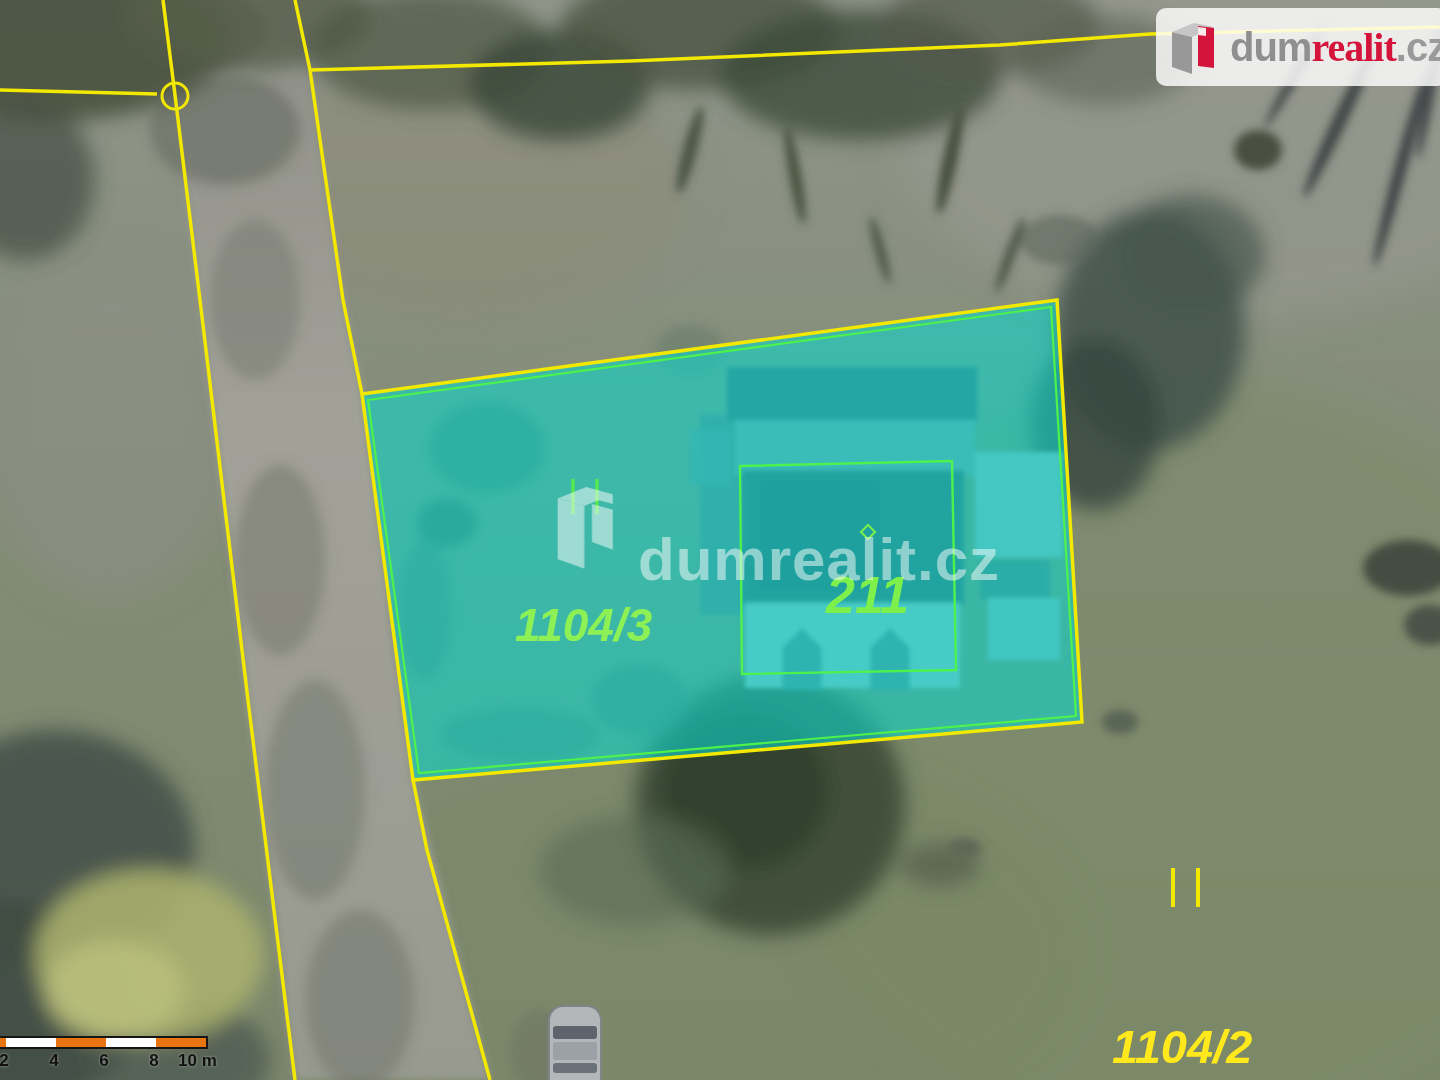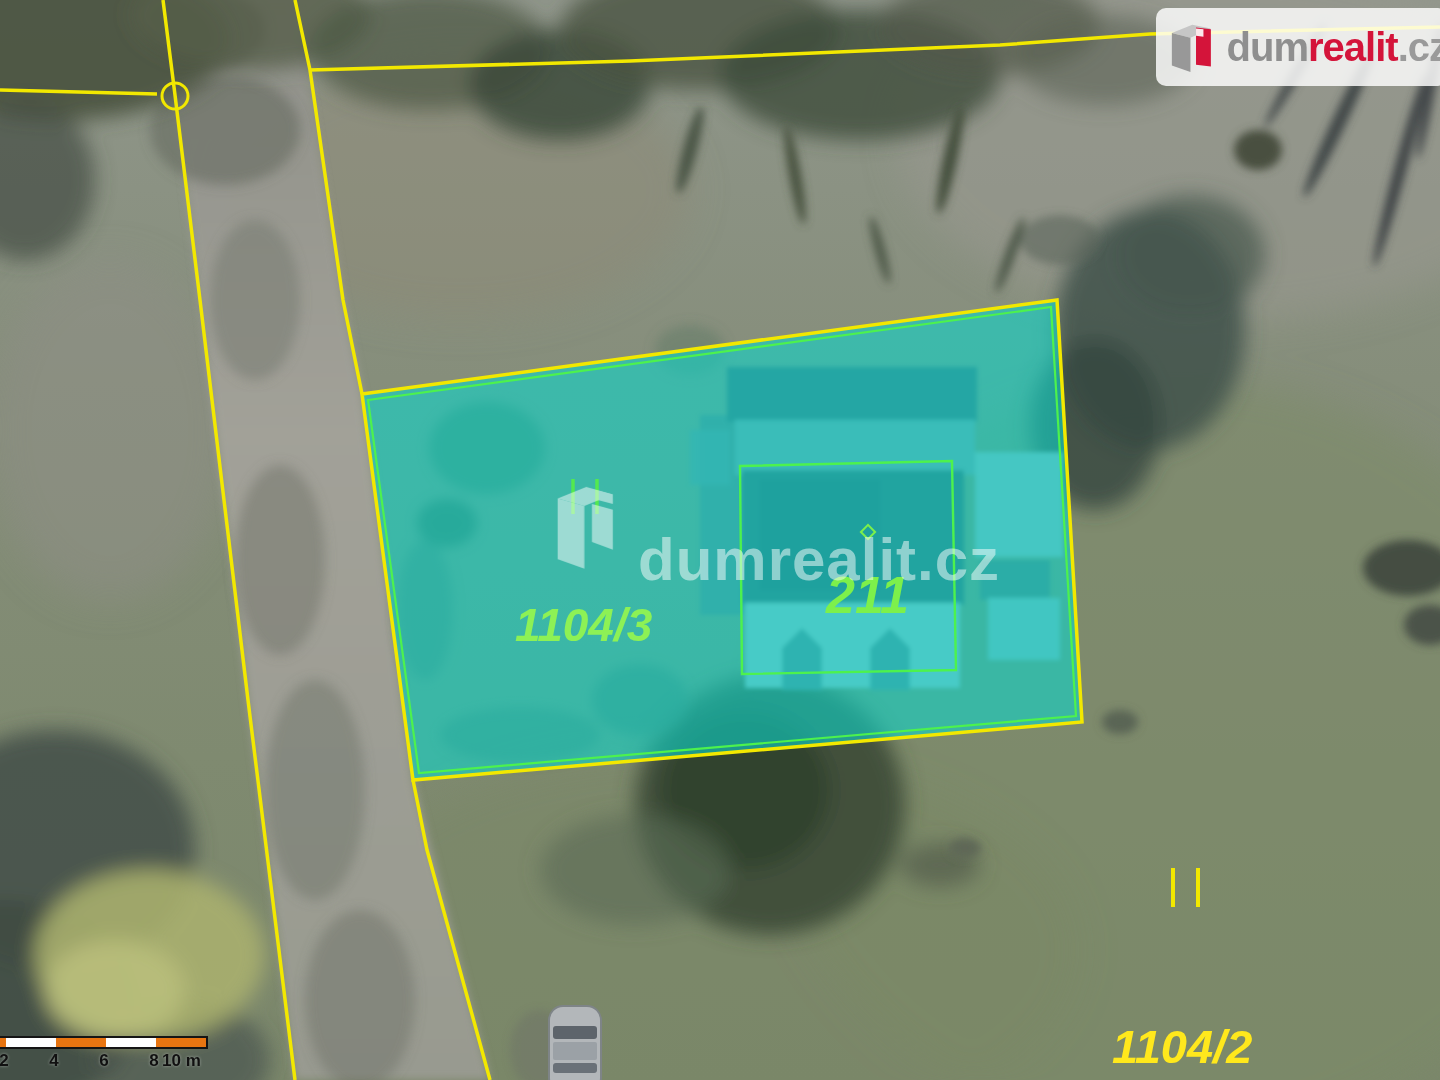"realit" .logo-text .t2 { font-family: none -> Liberation Serif, serif }
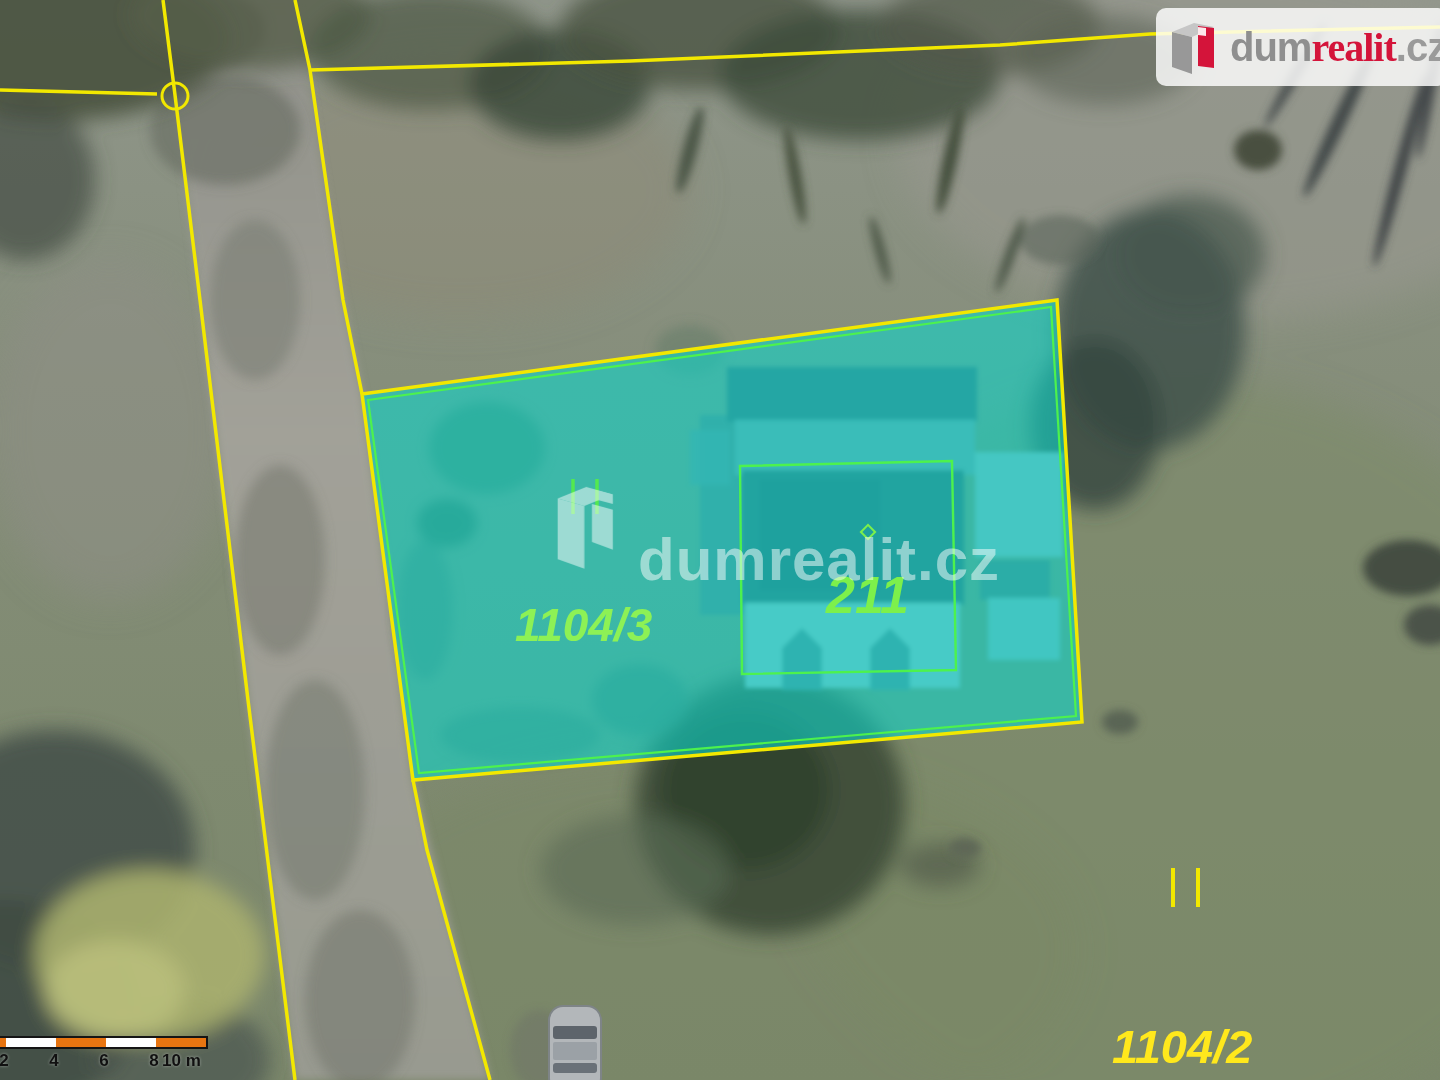"10 m" span.lbl { left: 162px -> 178px }
